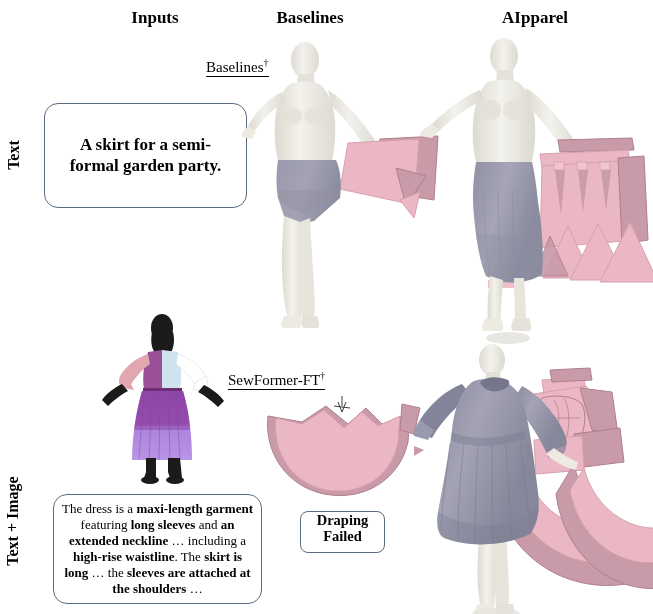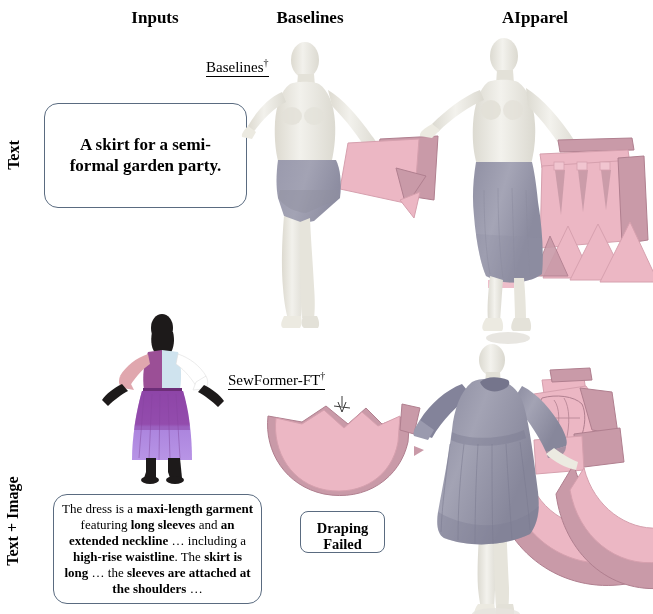"Draping" .fail-box { align-items: flex-end -> flex-start }
